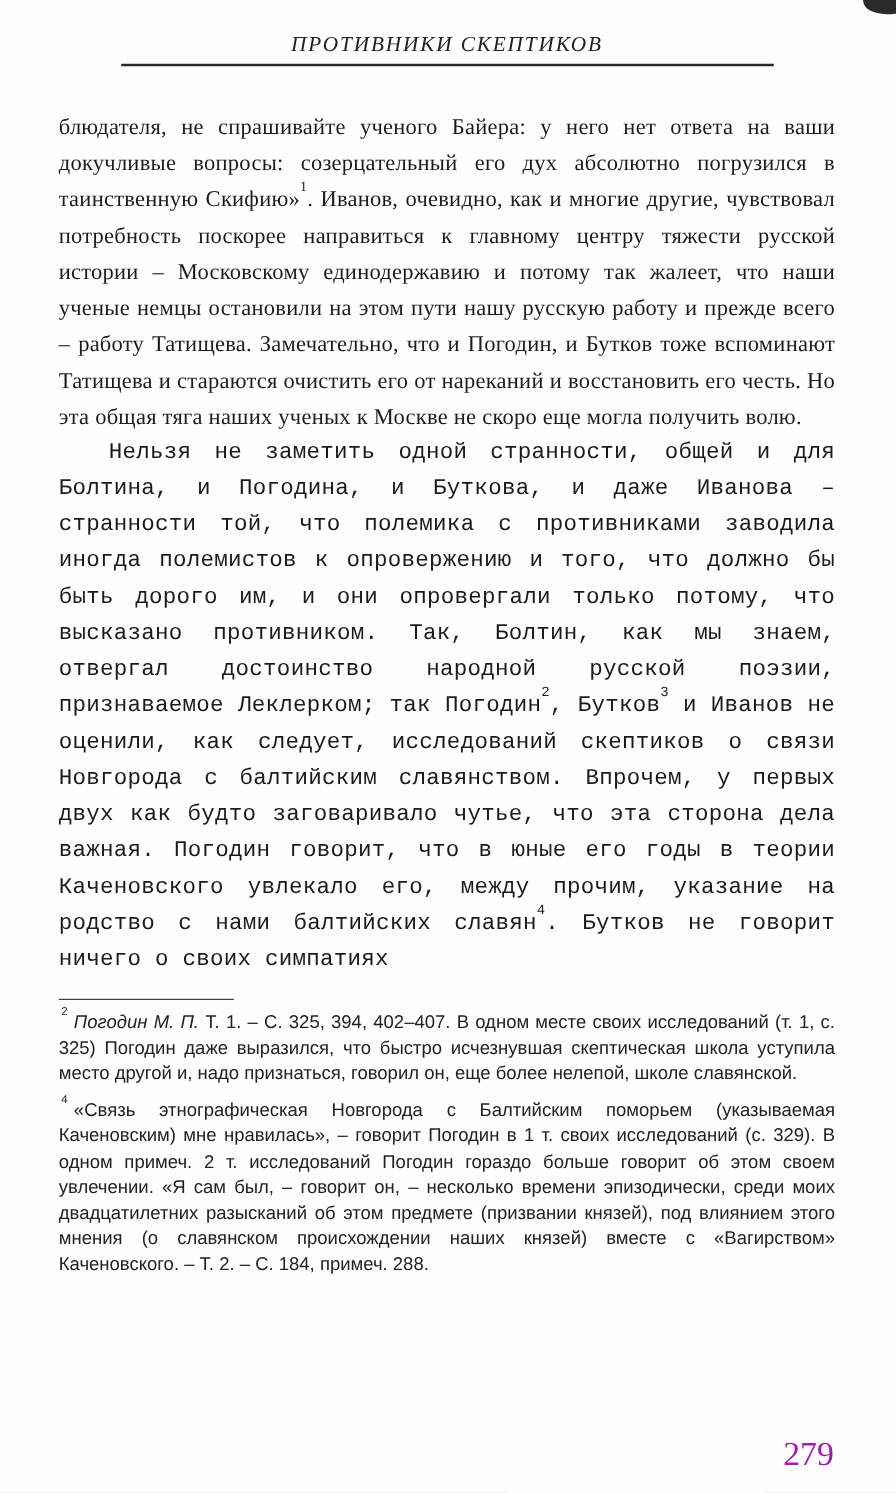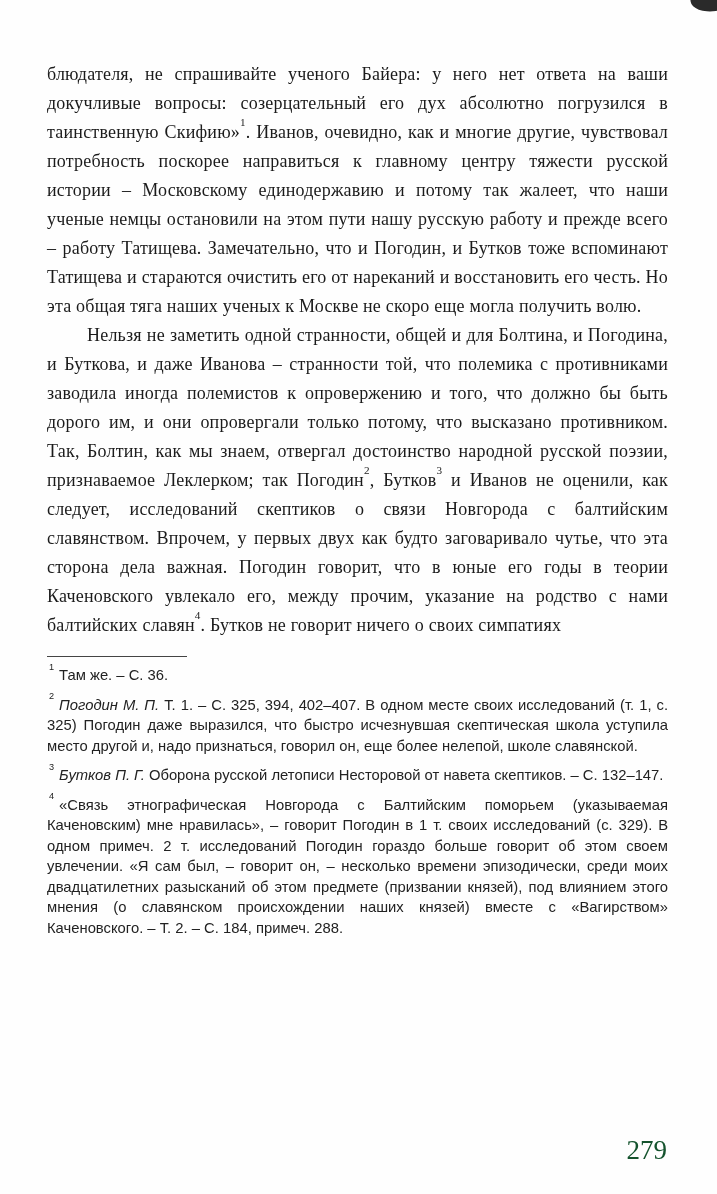"ПРОТИВНИКИ СКЕПТИКОВ" header.running-header { html: none -> <header> <div>ПРОТИВНИКИ СКЕПТИКОВ</div> <div></div> </header> }
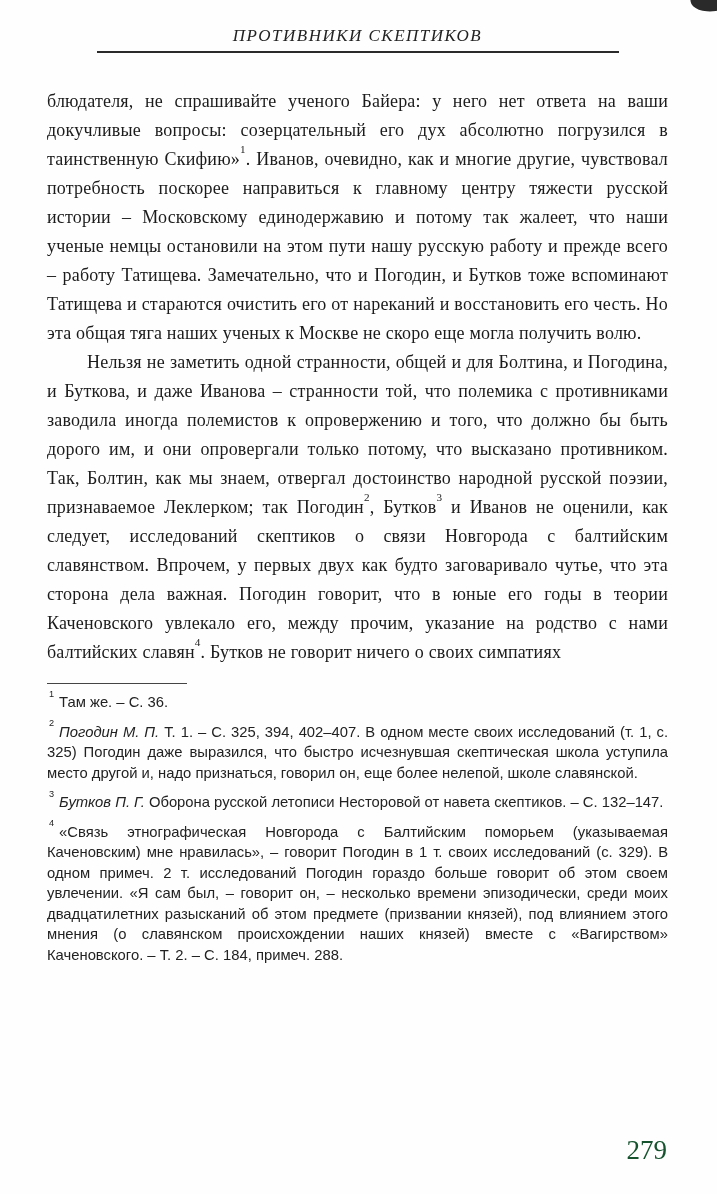"Нельзя не заметить одной странности," .body-text p.indent { font-family: none -> Liberation Mono, monospace }
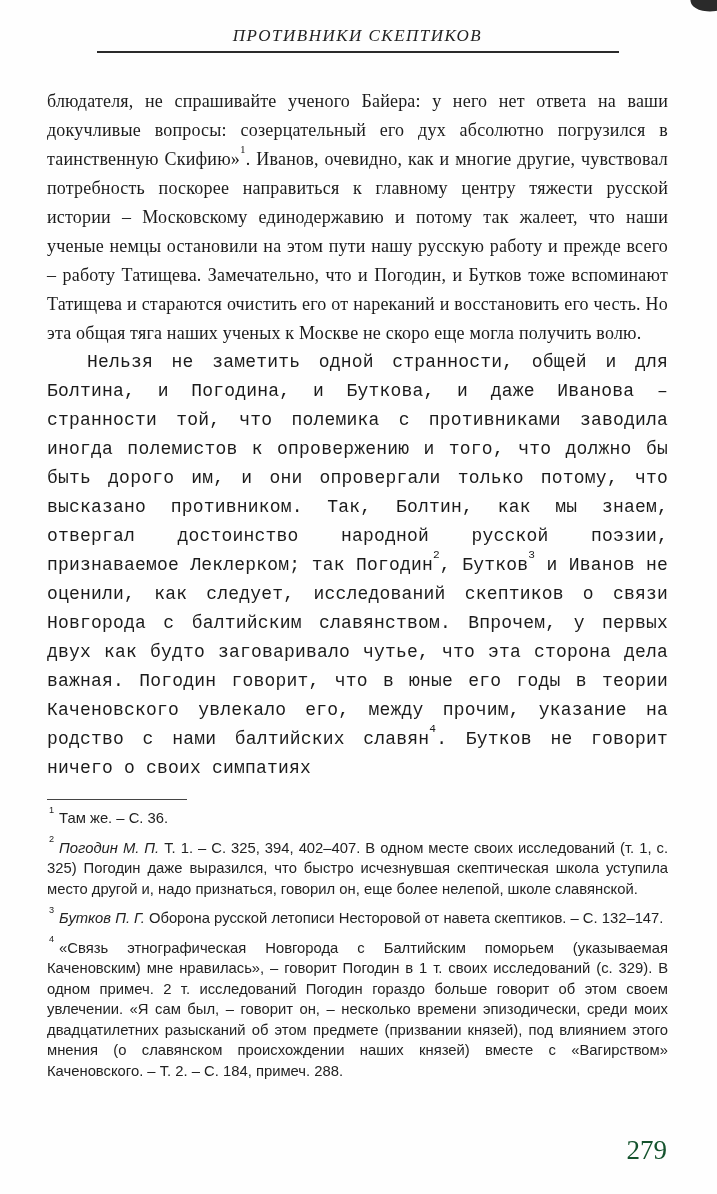"1Там же. – С. 36." p.footnote { html: <p><sup>1</sup><span>Там же. – С. 36.</span></p> -> none }
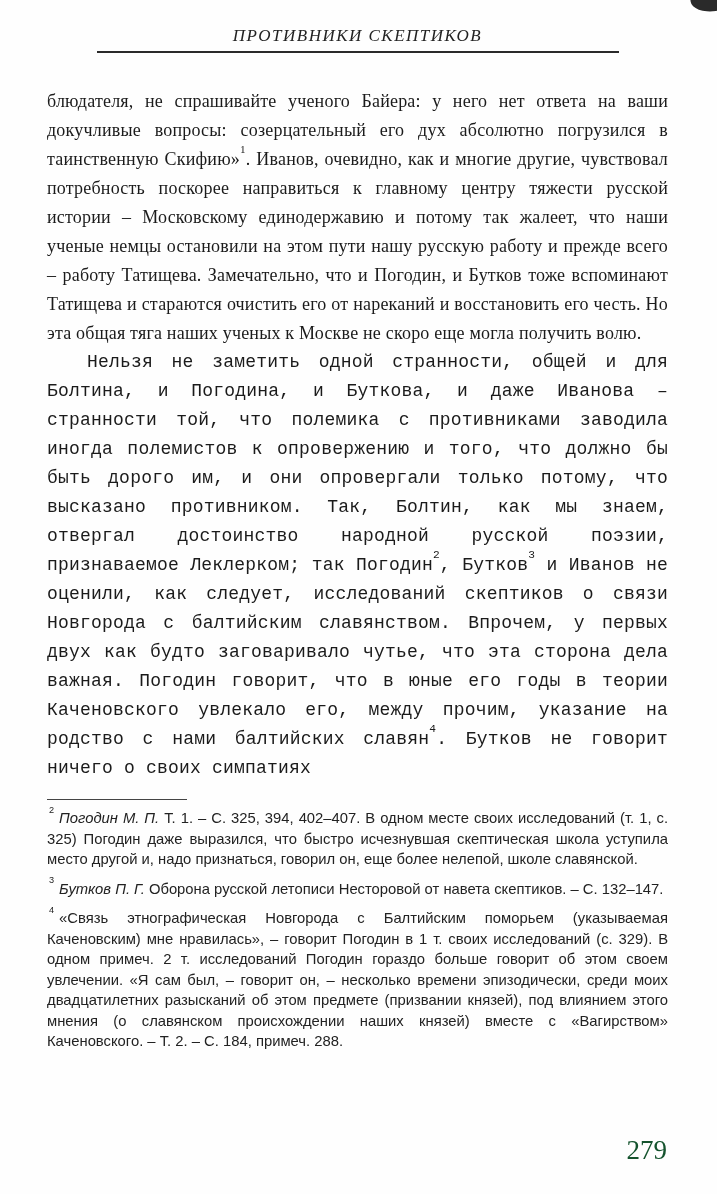"3Бутков П. Г. Оборона русской" p.footnote { html: <p><sup>3</sup><span>Бутков П. Г.</span><span> Оборона русской летописи Несторовой от навета скептиков. – С. 132–147.</span></p> -> none }
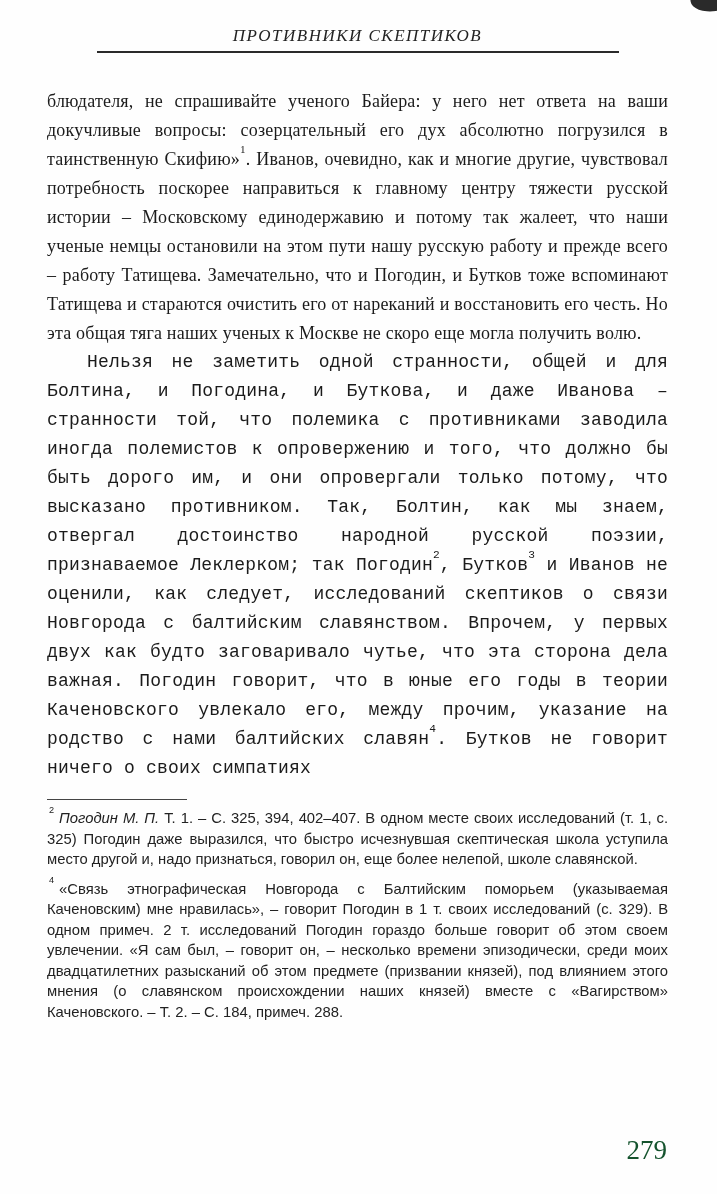"279" .page-number { bottom: 28px -> 15px; color: #14532d -> #a21caf }
